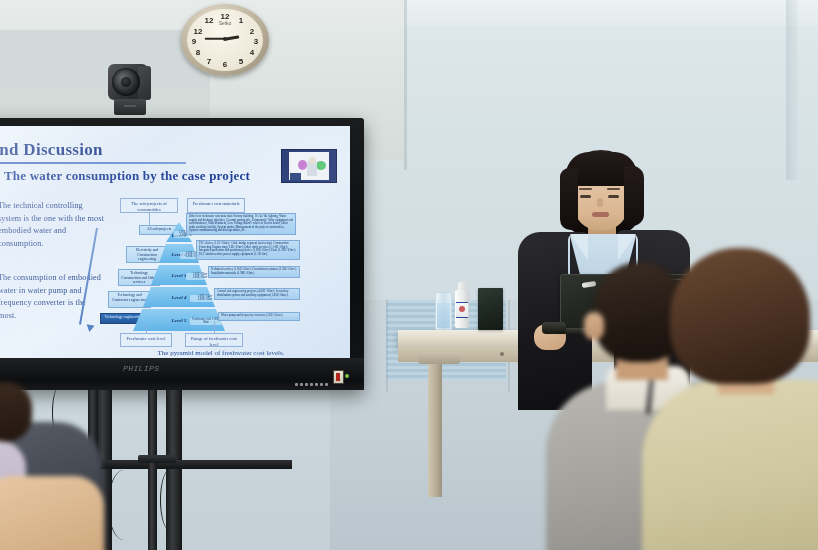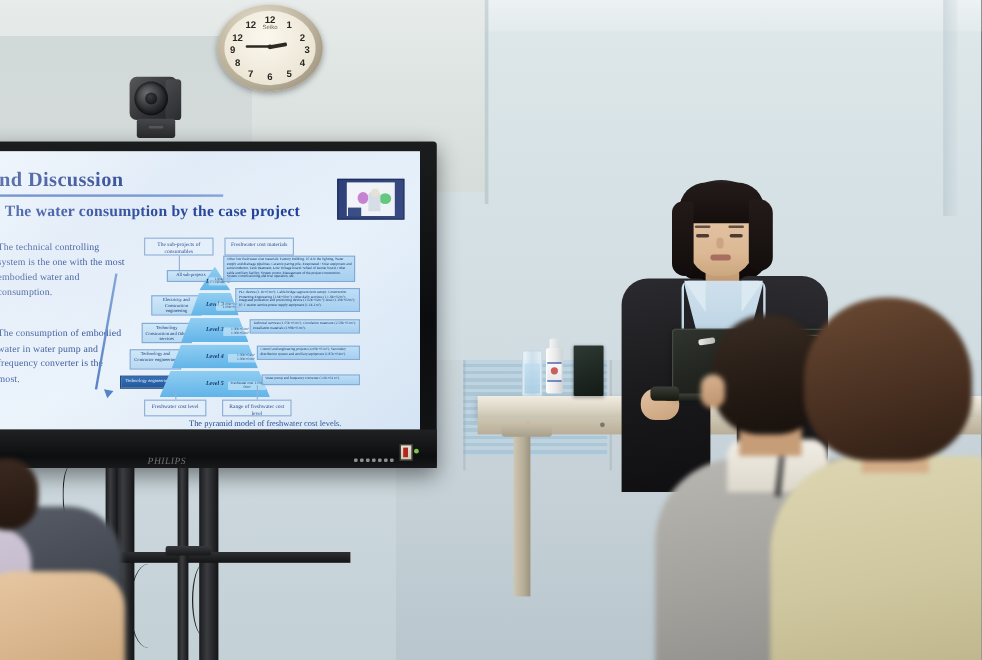"PHILIPS" .tv-brand { font-family: Liberation Serif, serif -> Liberation Mono, monospace; top: 380px -> 364px }
